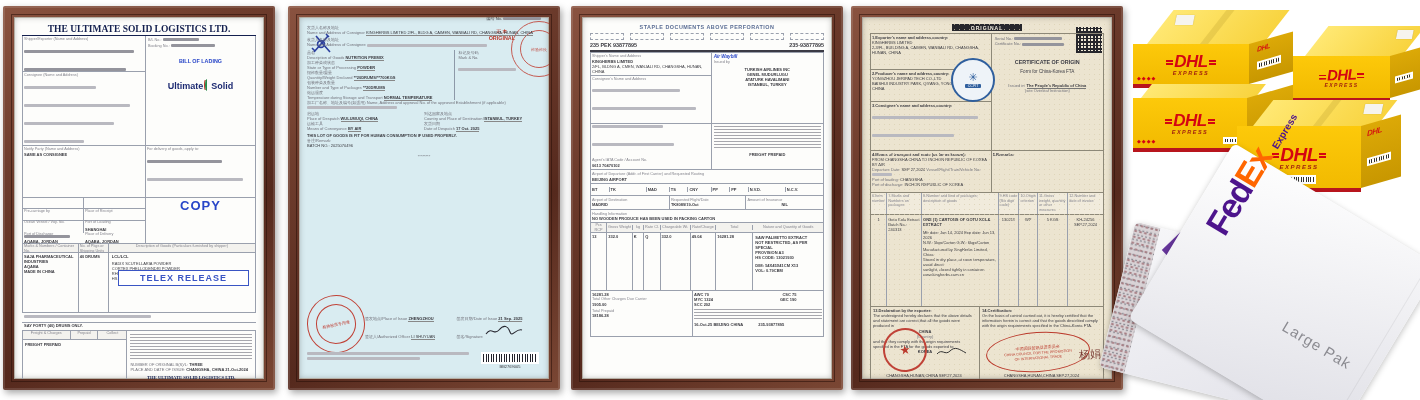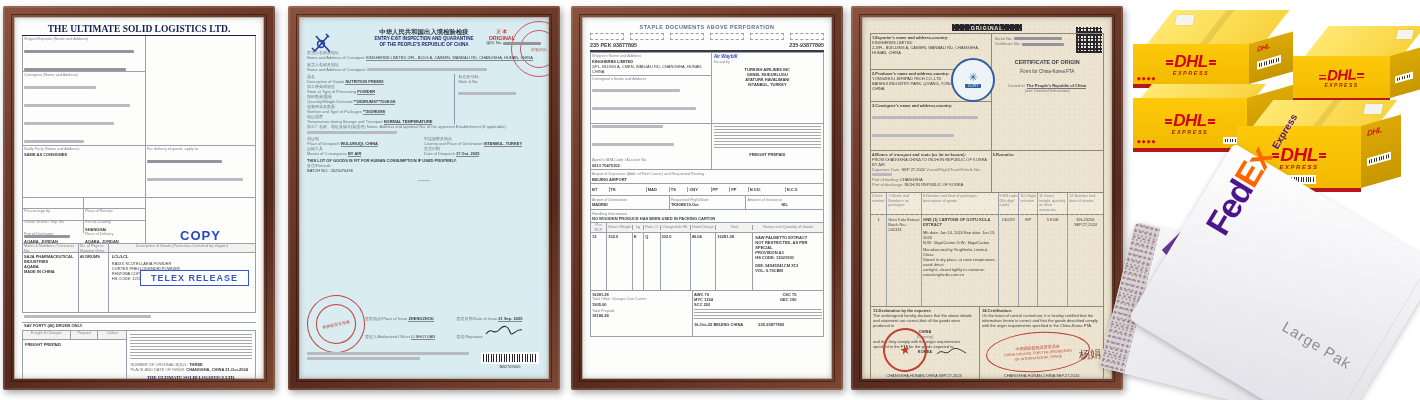"中华人民共和国出入境检验检疫" div.ctr { html: <div> <div>中华人民共和国出入境检验检疫</div> <div>ENTRY-EXIT INSPECTION AND QUARANTINE</div> <div>OF THE PEOPLE'S REPUBLIC OF CHINA</div> </div> -> none }
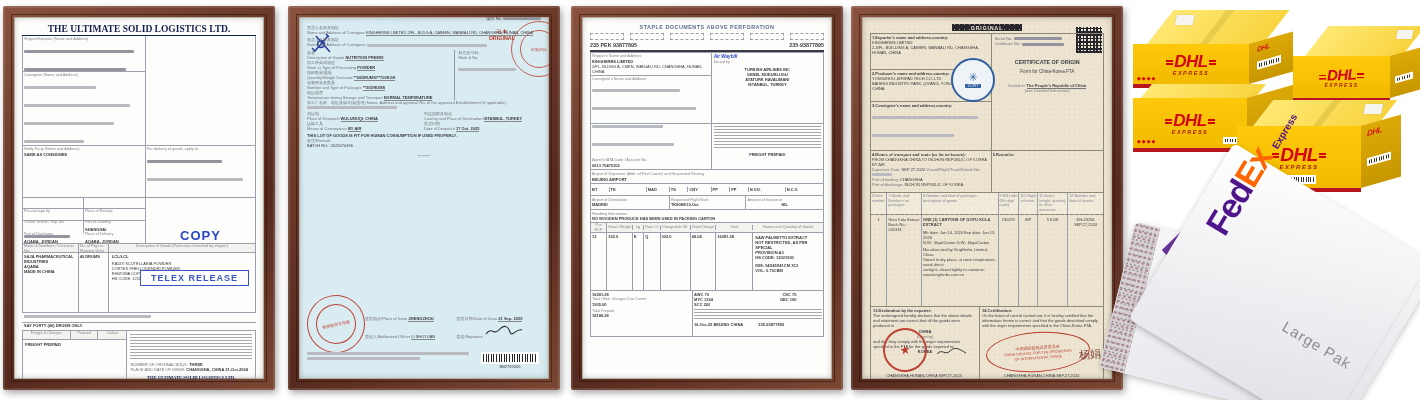"Ultimate Solid" div { html: none -> <div> <div><span>B/L No.:</span> <span></span></div> <div><span>Booking No.:</span> <span></span></div> <div>BILL OF LADING</div> <div> <span>Ultimate</span><span></span><span>Solid</span> </div> </div> }
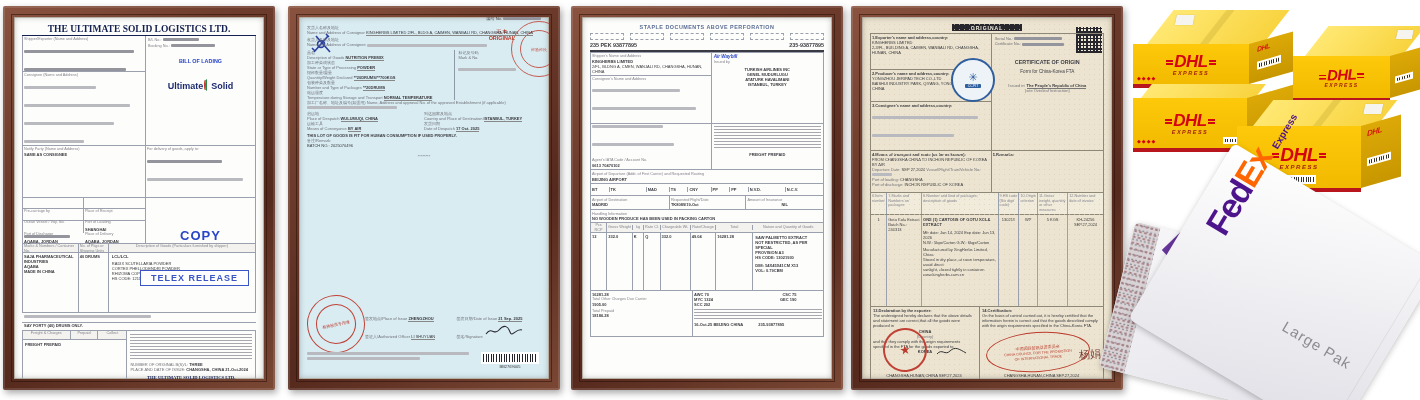"COPY" div { align-items: flex-end -> flex-start }
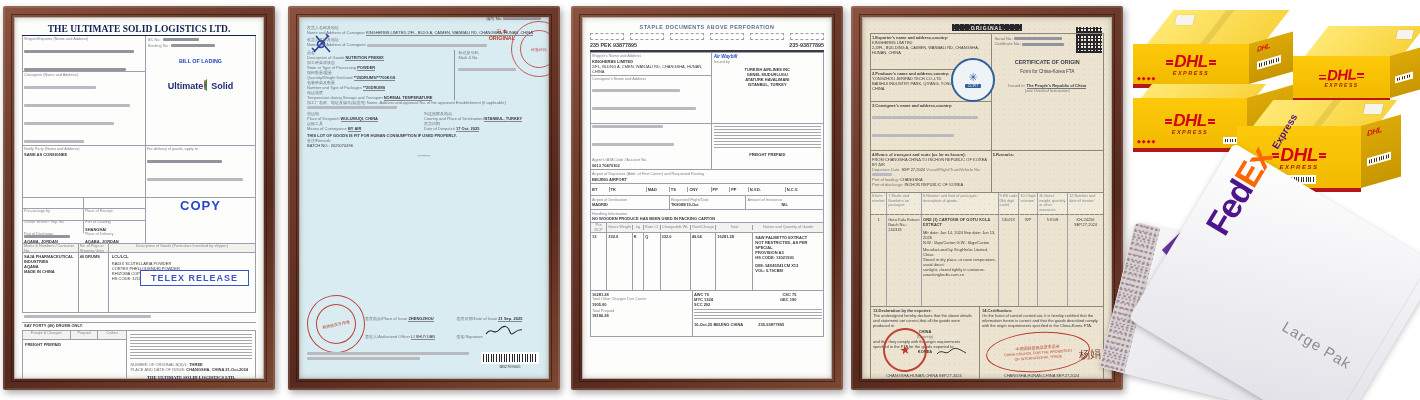"TELEX RELEASE" .telex { padding: 2px 10px -> 2px 21px }
